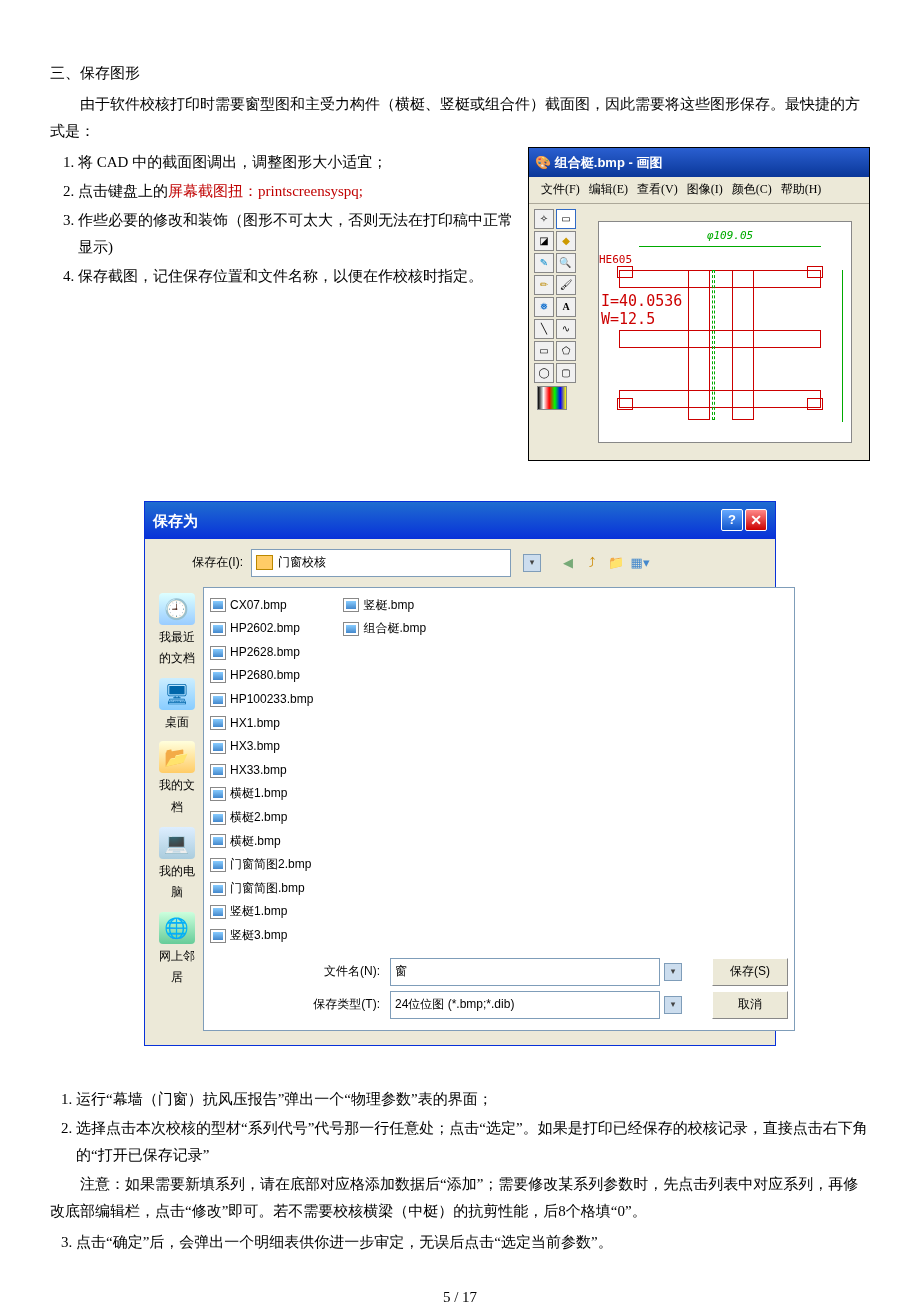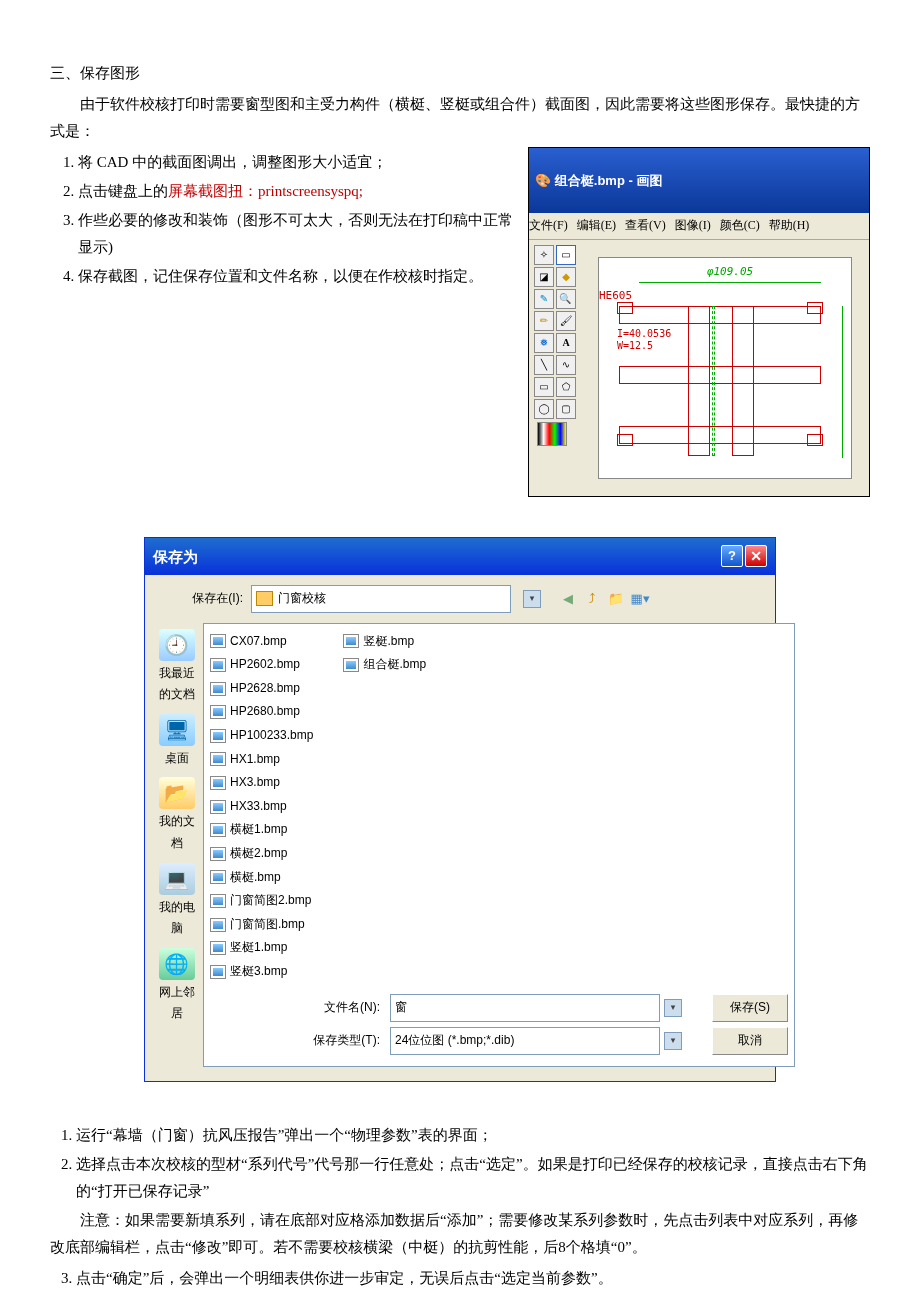"🎨 组合梃.bmp - 画图" .paint-title { padding: 21px 6px -> 3px 6px }
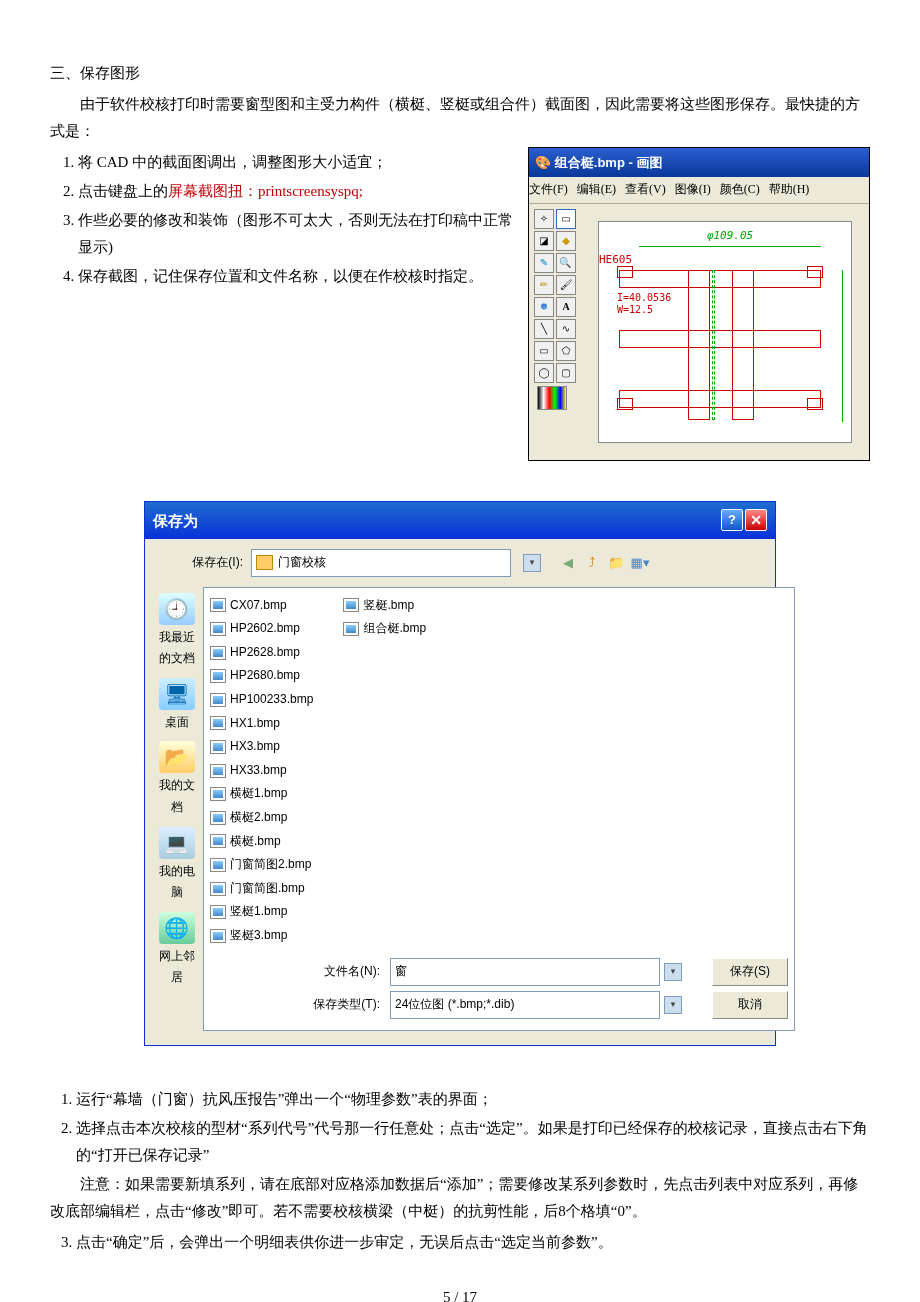"文件(F) 编辑(E) 查看(V) 图像(I) 颜色(C)" .paint-menu { padding: 2px 0 -> 2px 12px }
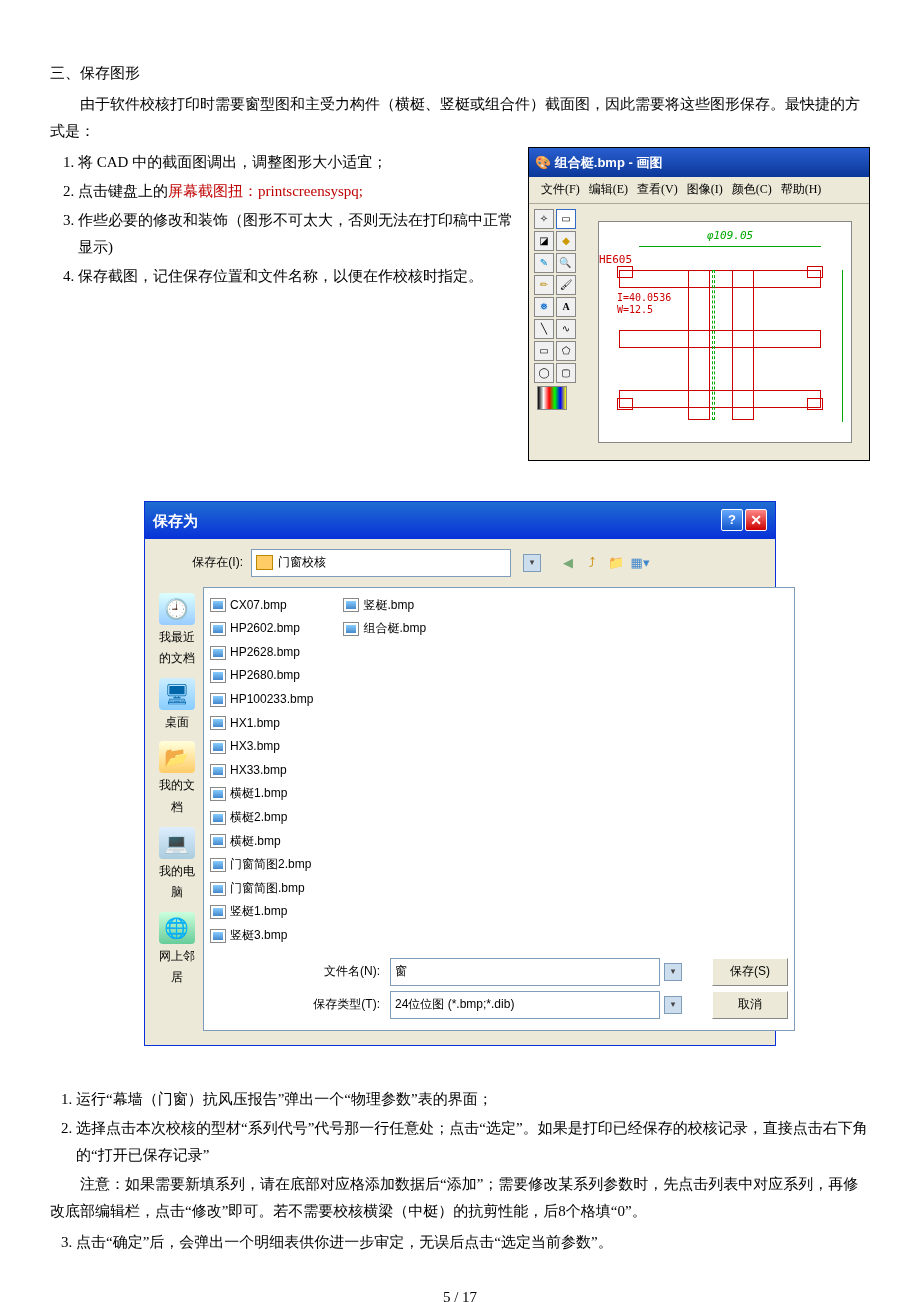"I=40.0536" .iw { font-size: 10px -> 15px; left: 18px -> 2px }
